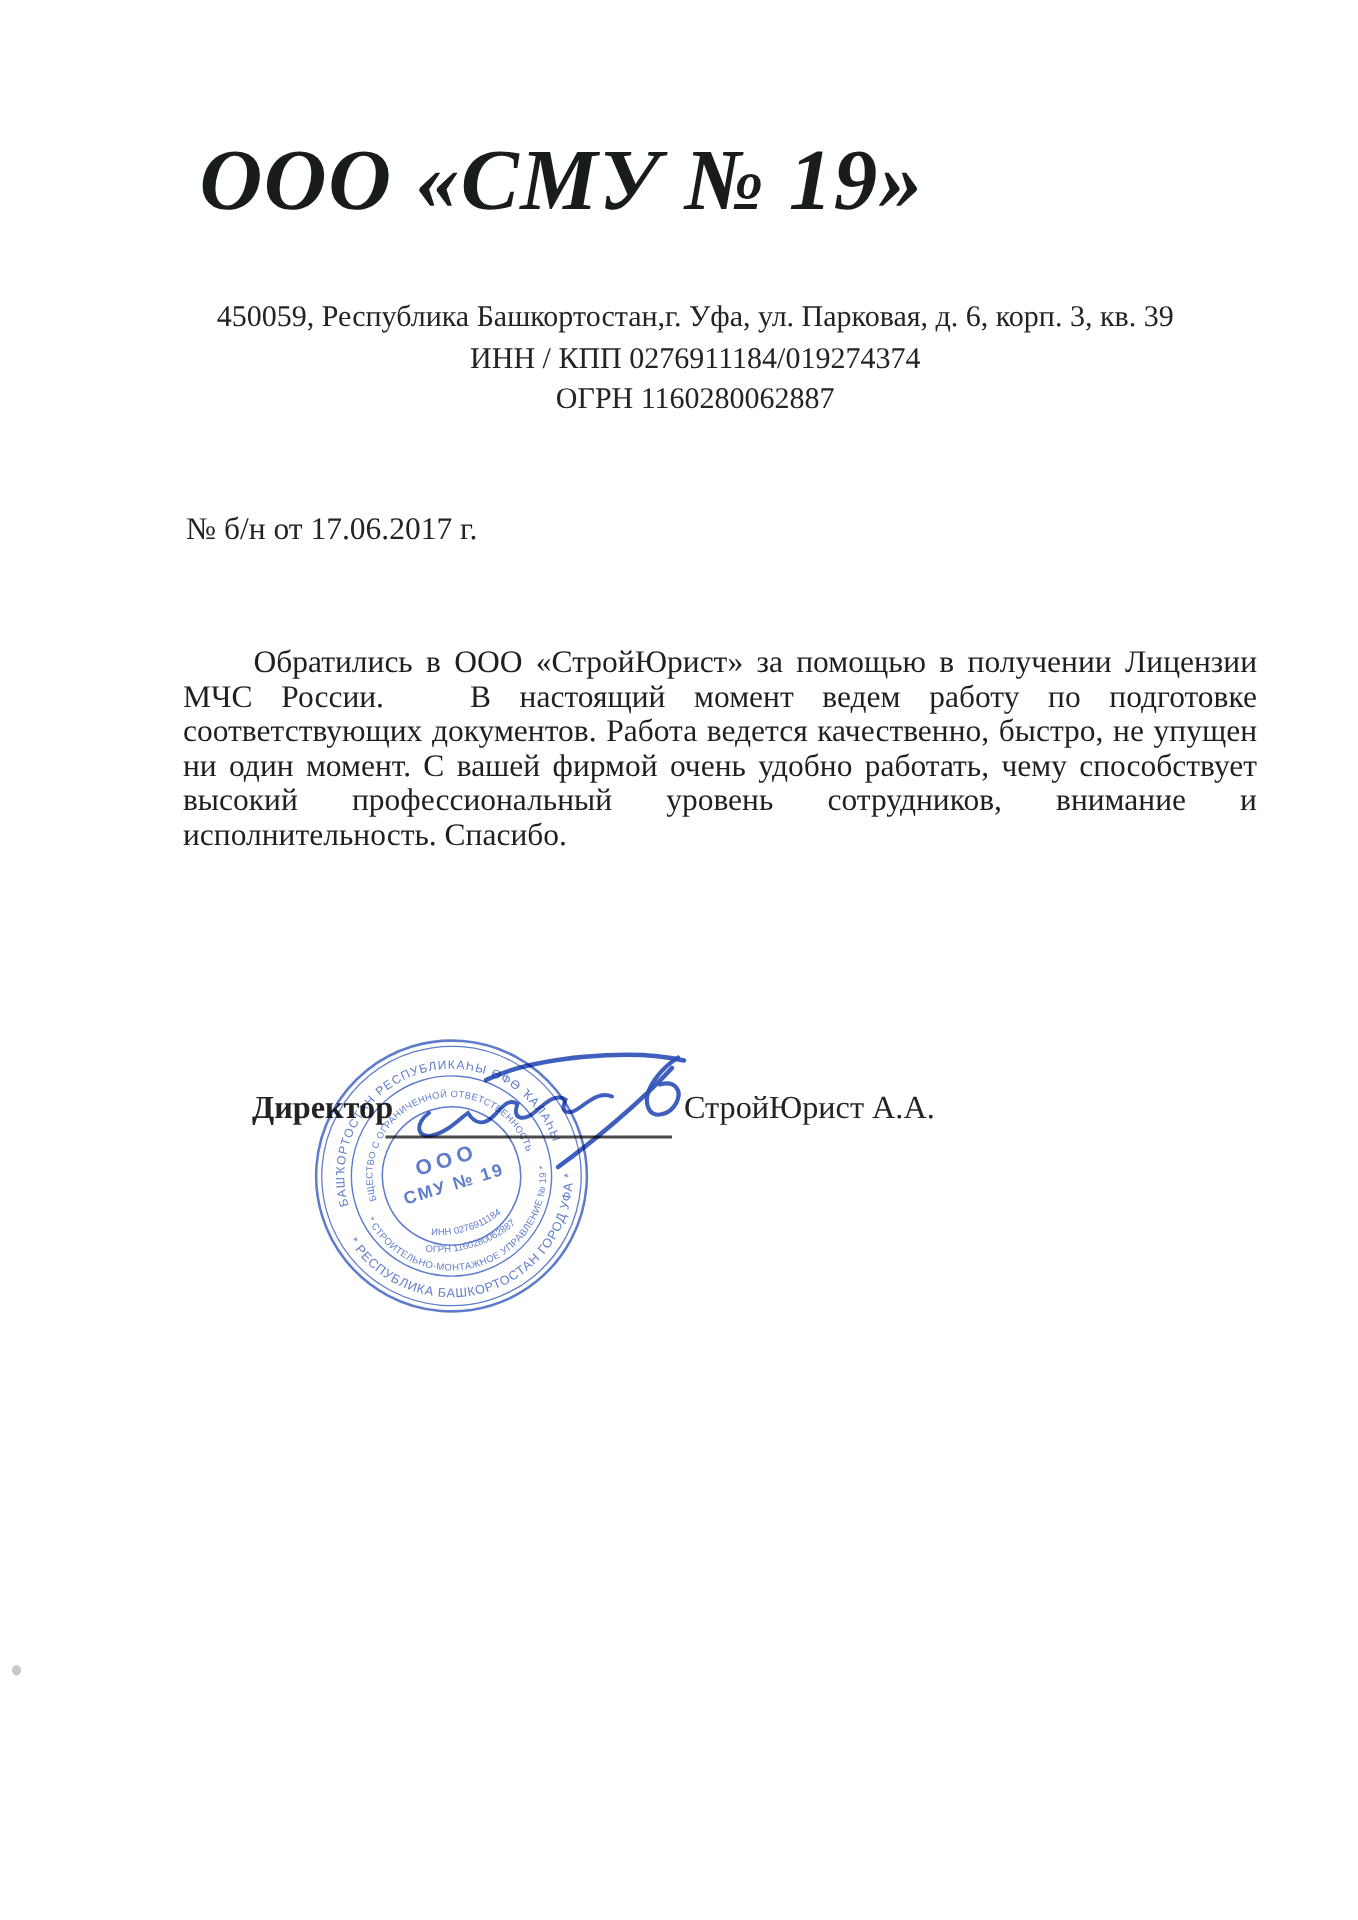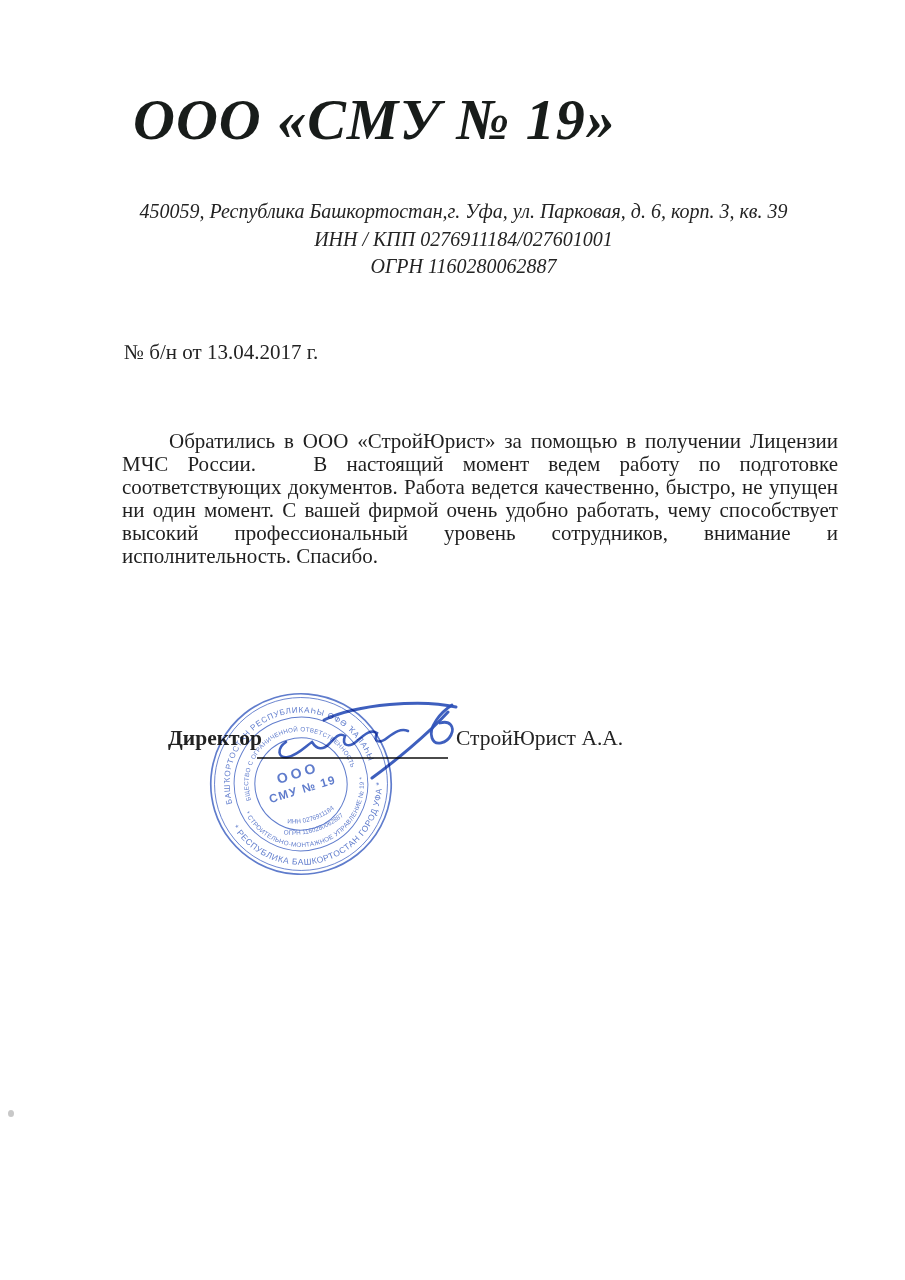"450059, Республика Башкортостан,г. Уфа," .address-block { font-style: italic -> none }
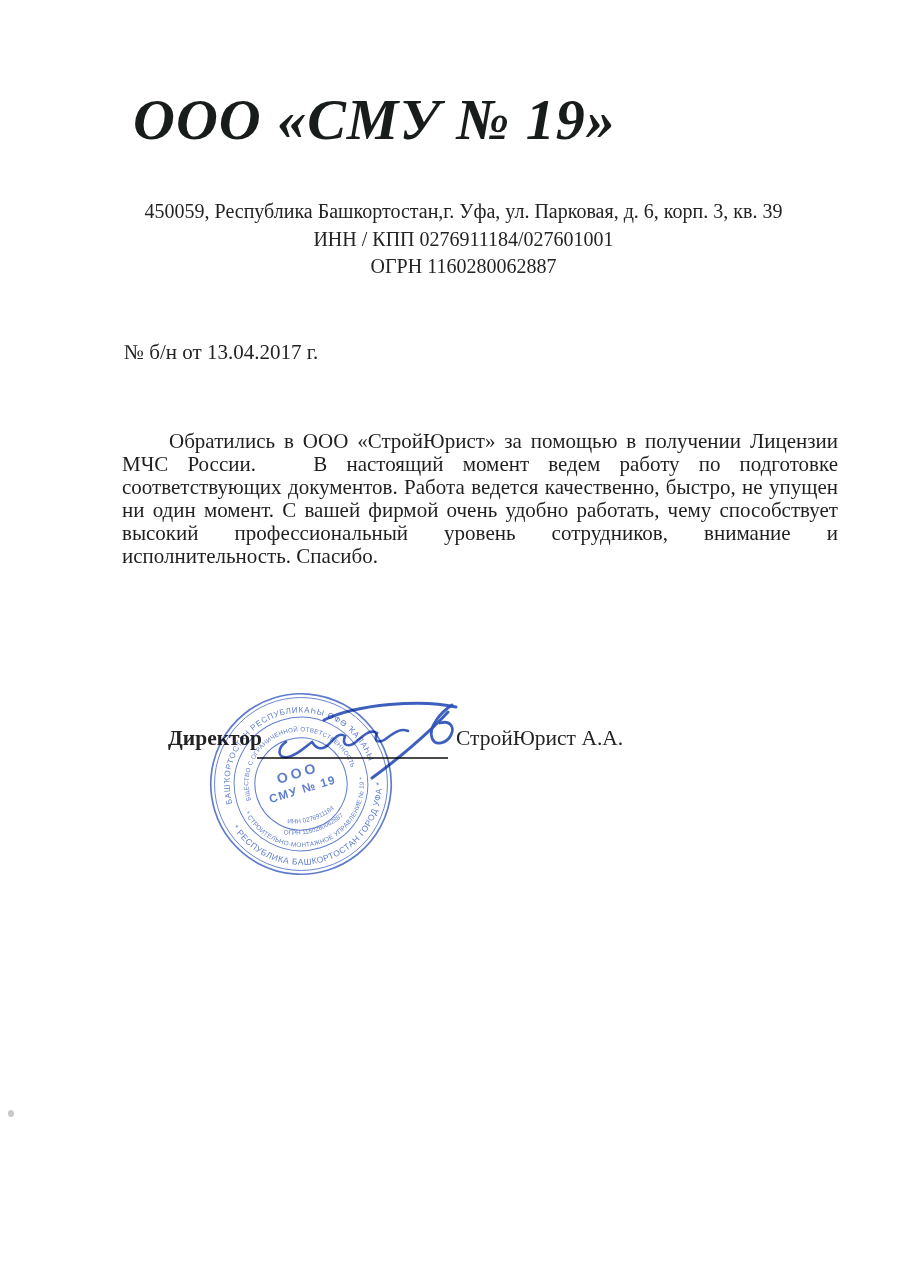"ИНН / КПП 0276911184/027601001" div { text: 0276911184/027601001 -> 0276911184/019274374 }
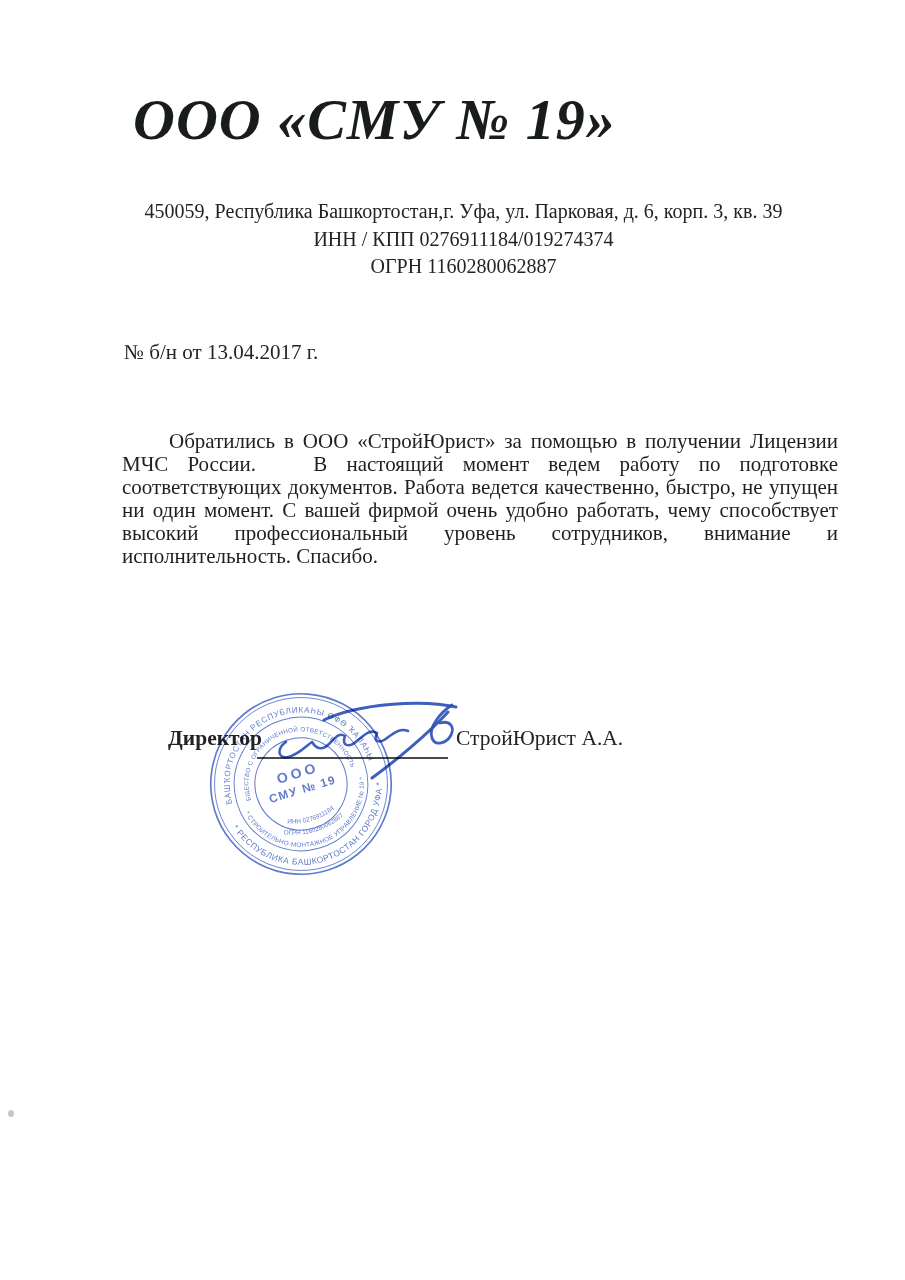"№ б/н от 13.04.2017 г." div.reference-line { text: 13.04.2017 -> 17.06.2017 }
